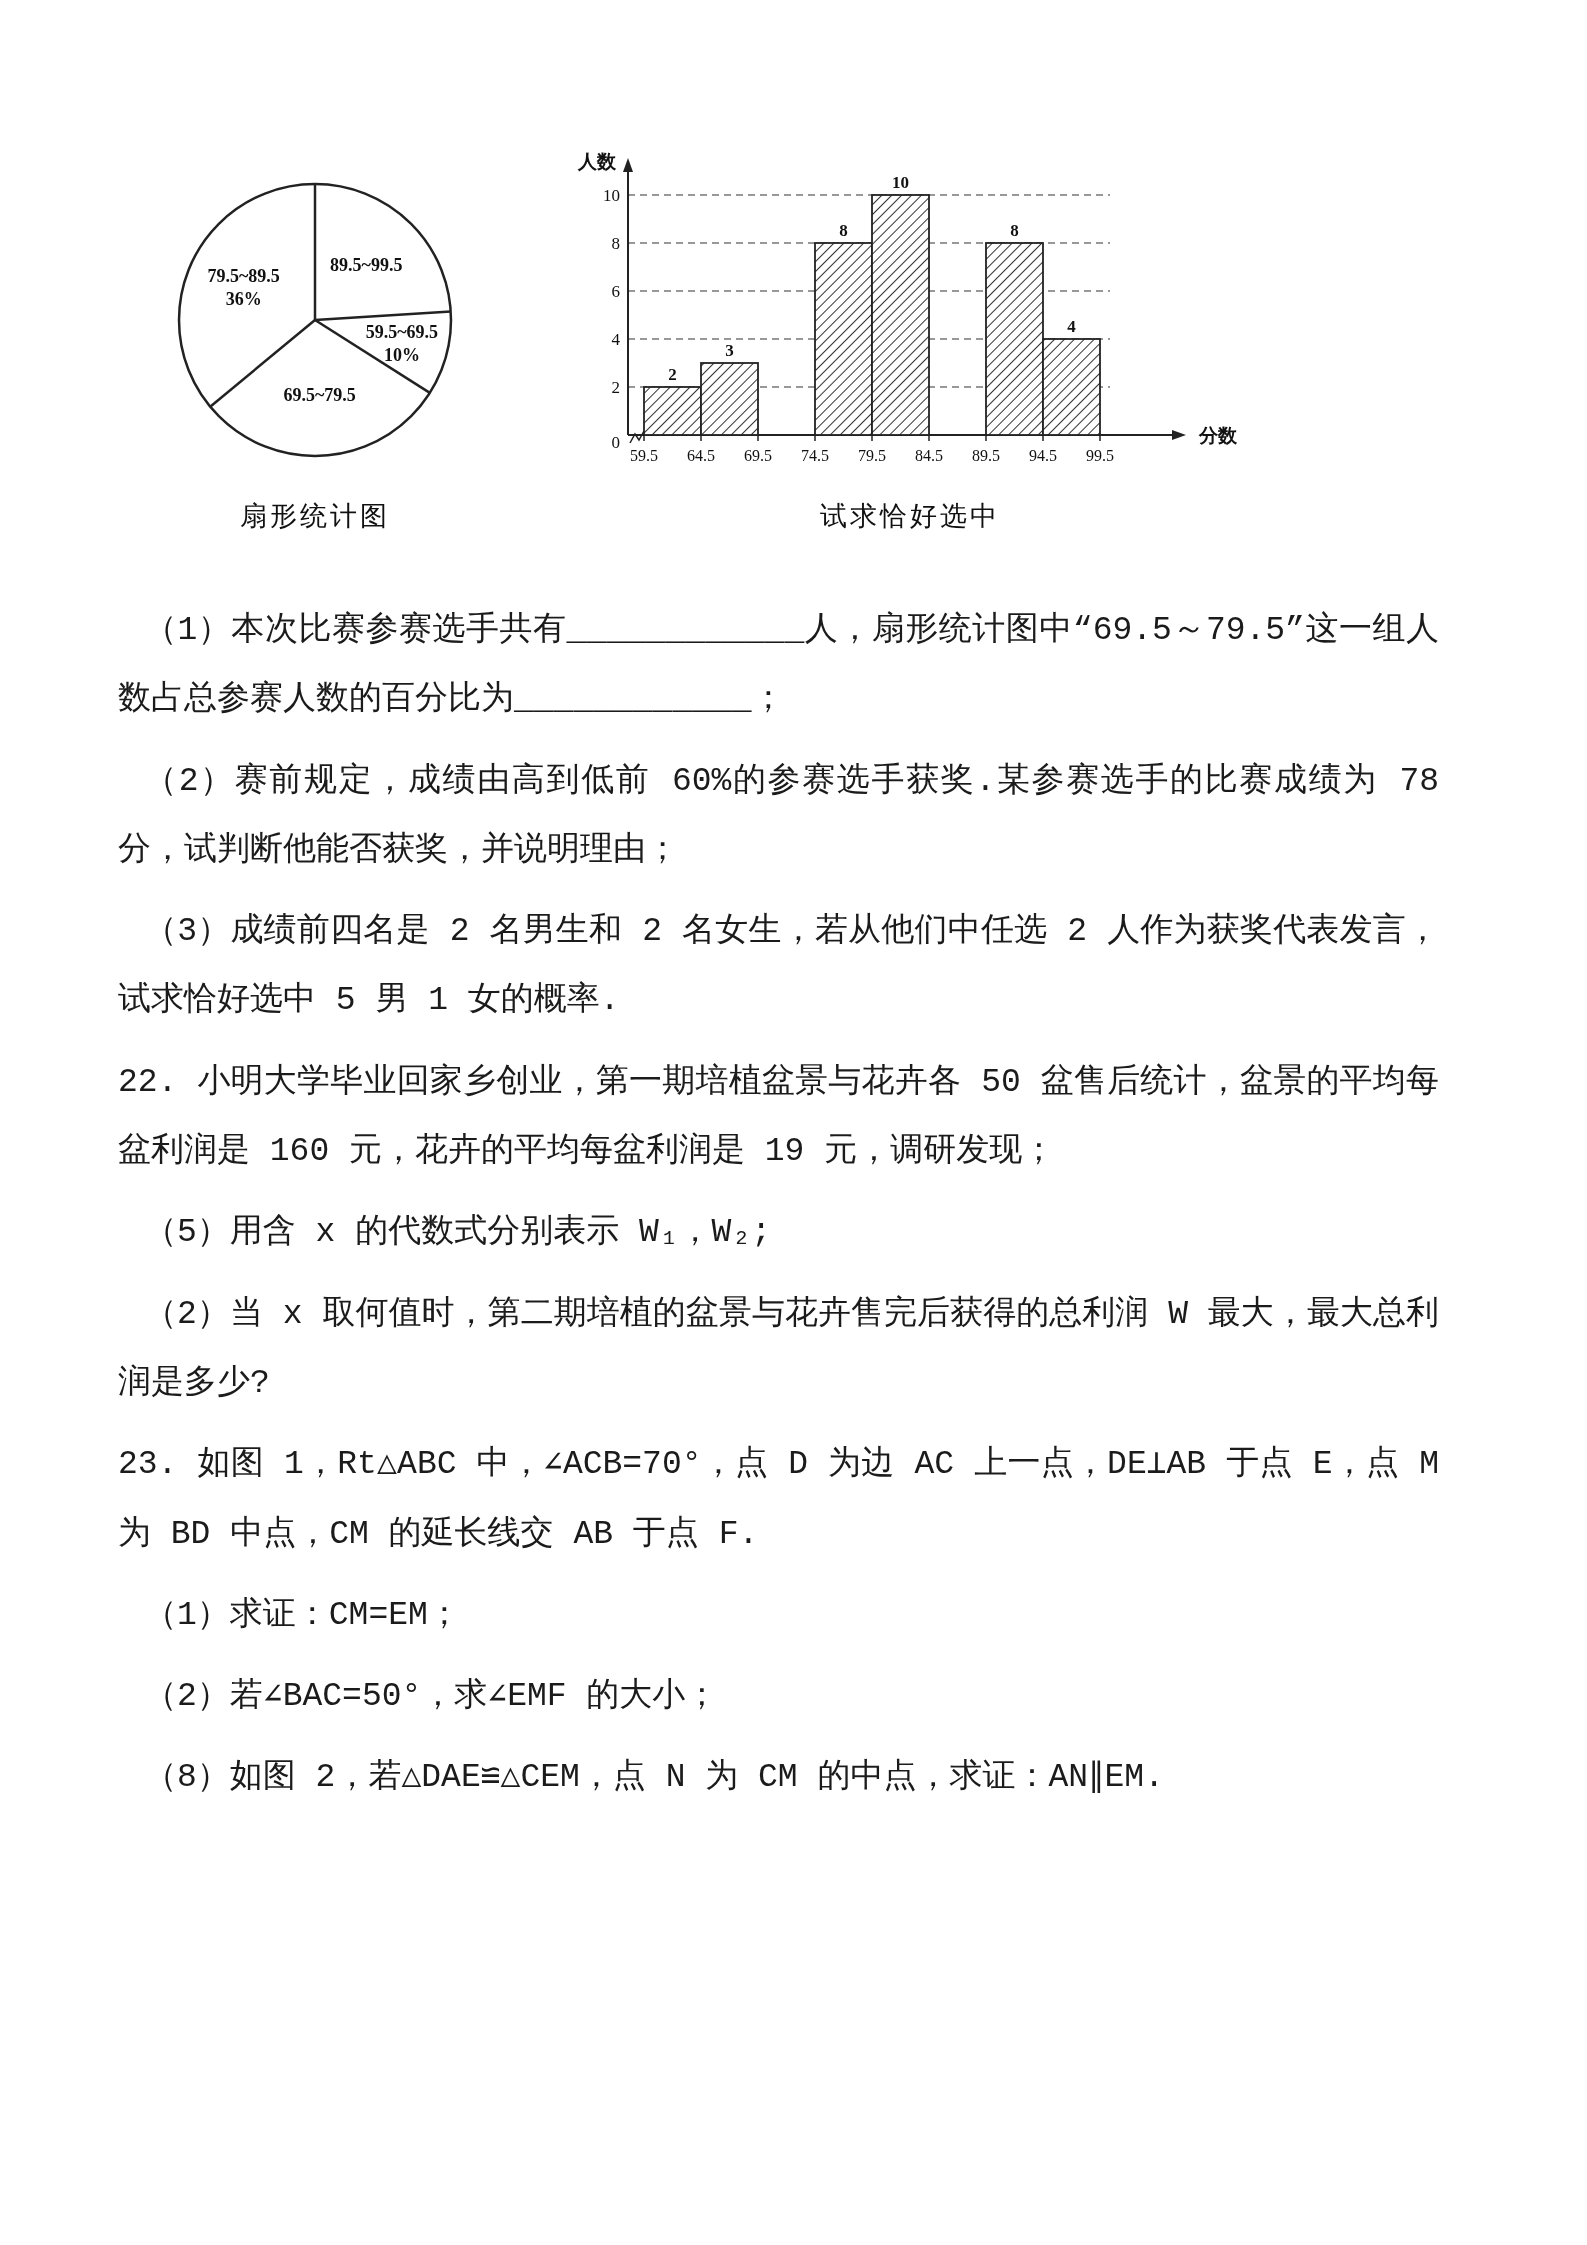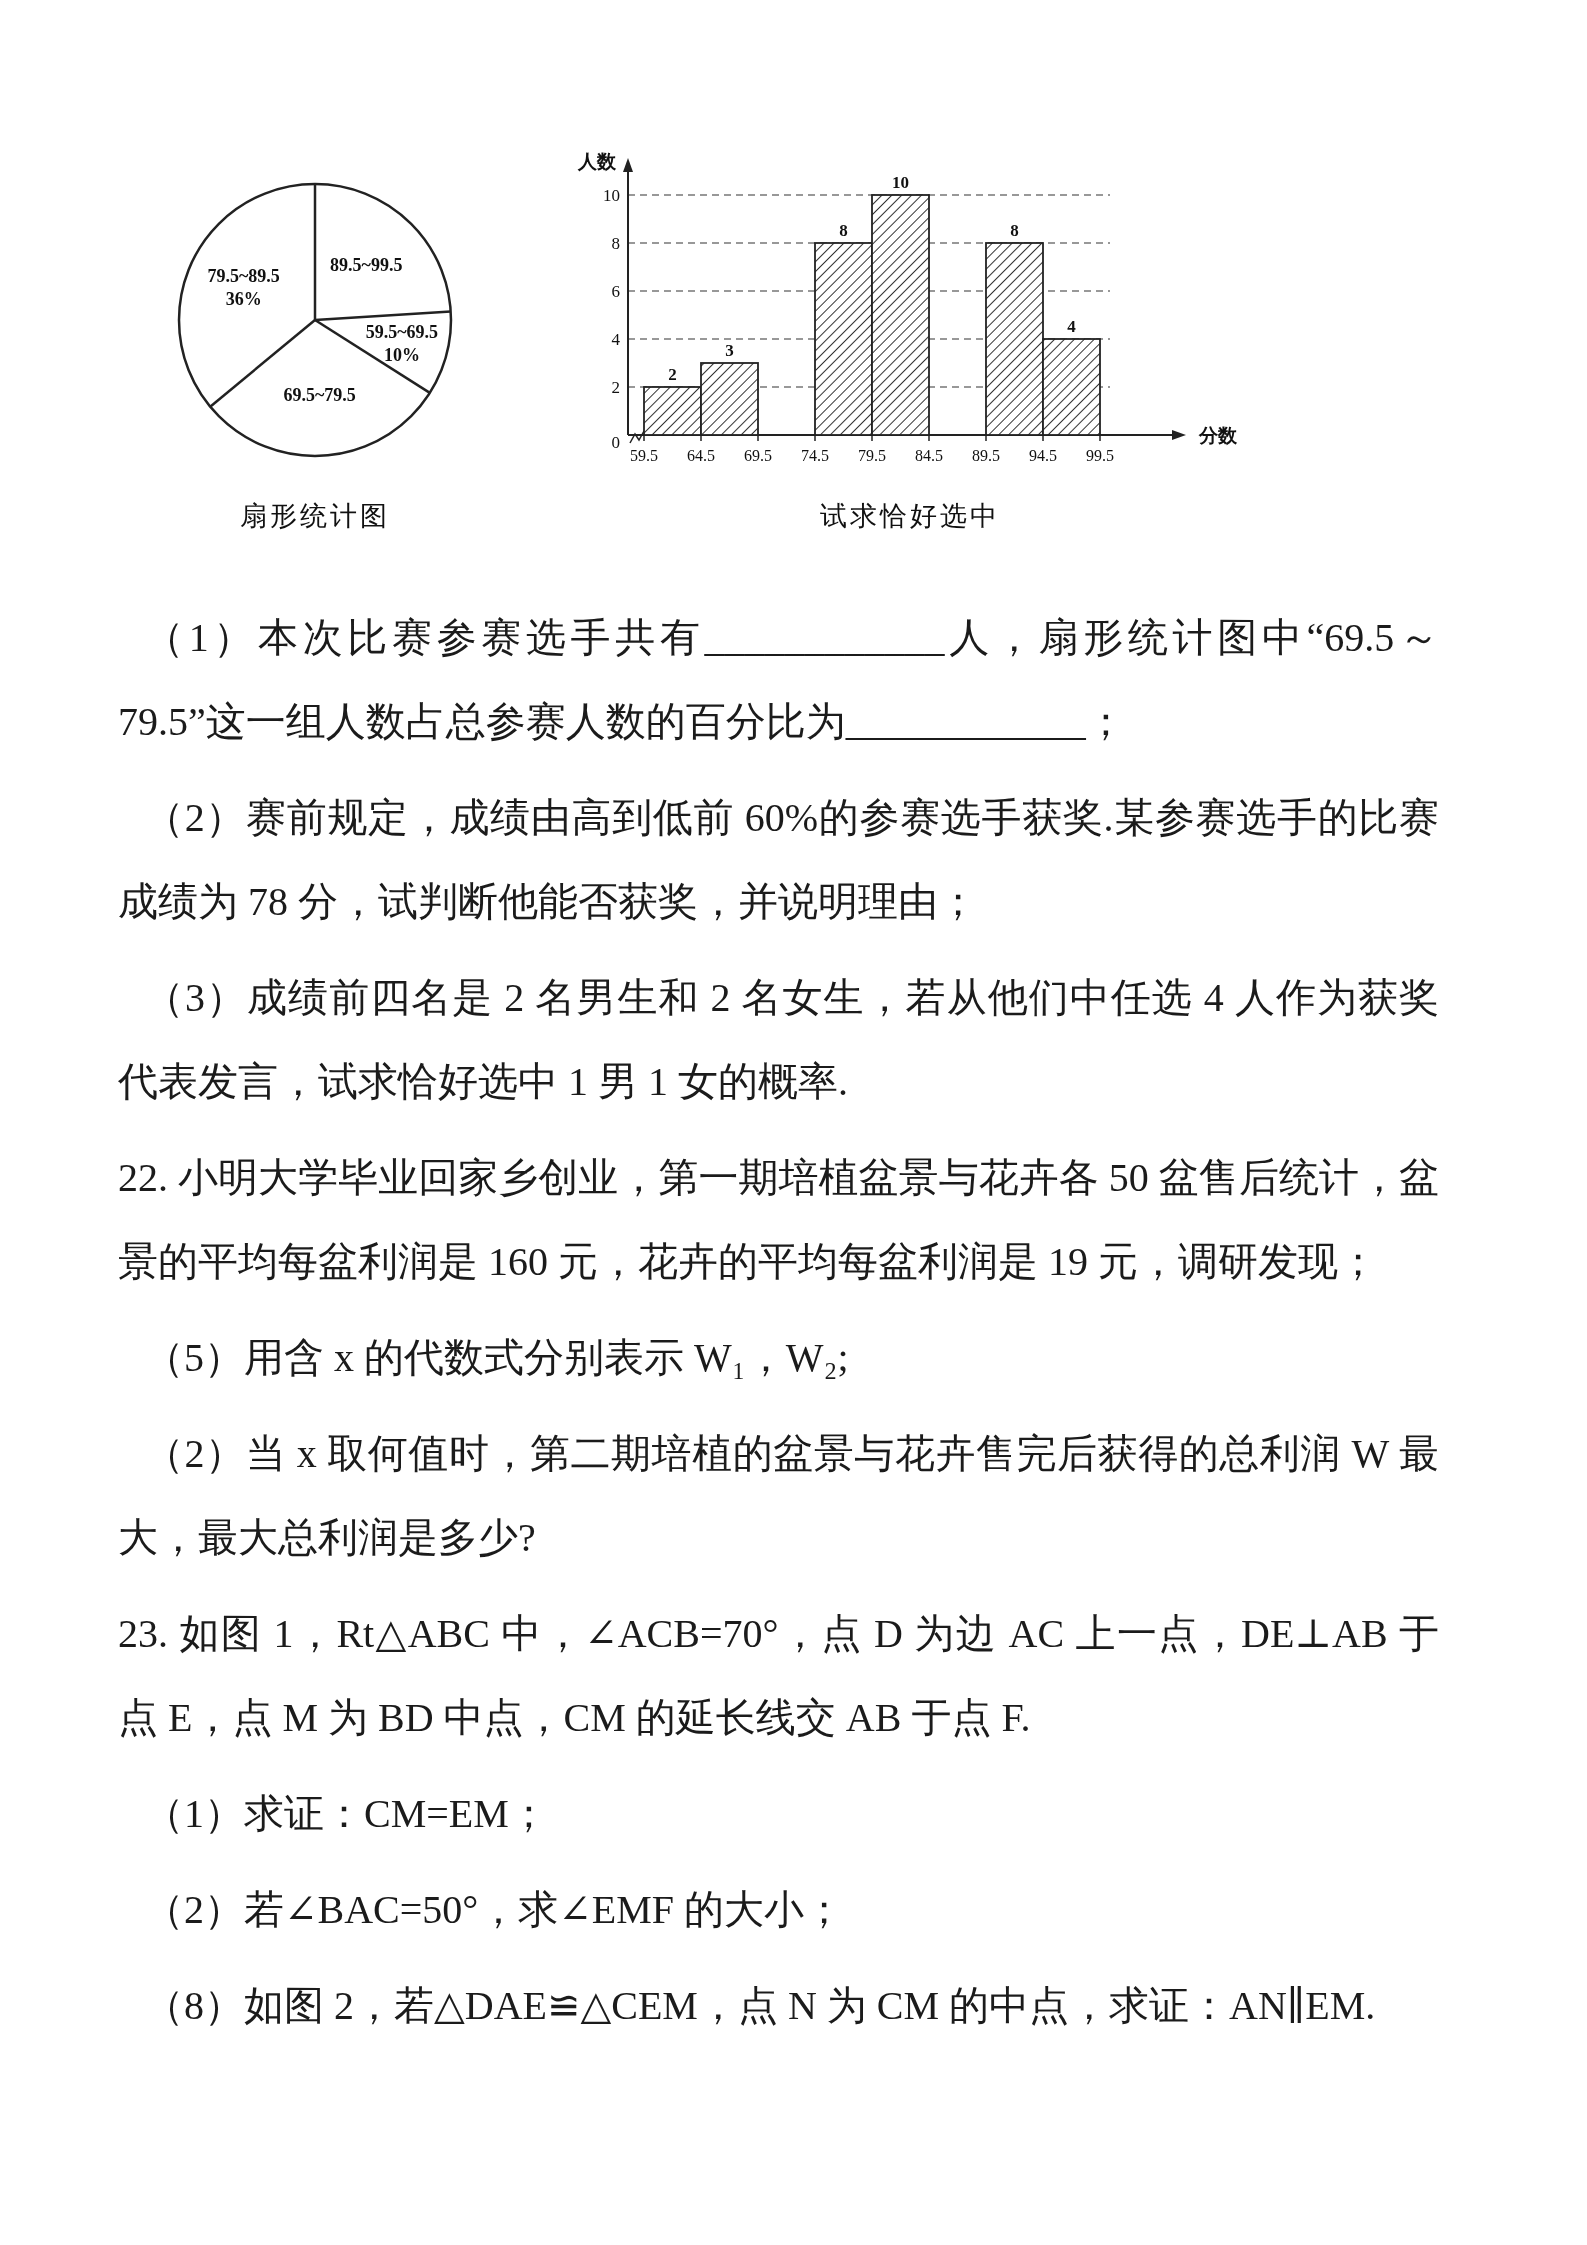"（1）本次比赛参赛选手共有____________人，扇形统计图中“69.5～7" .content { font-family: none -> Liberation Mono, monospace; font-size: 40px -> 33px }
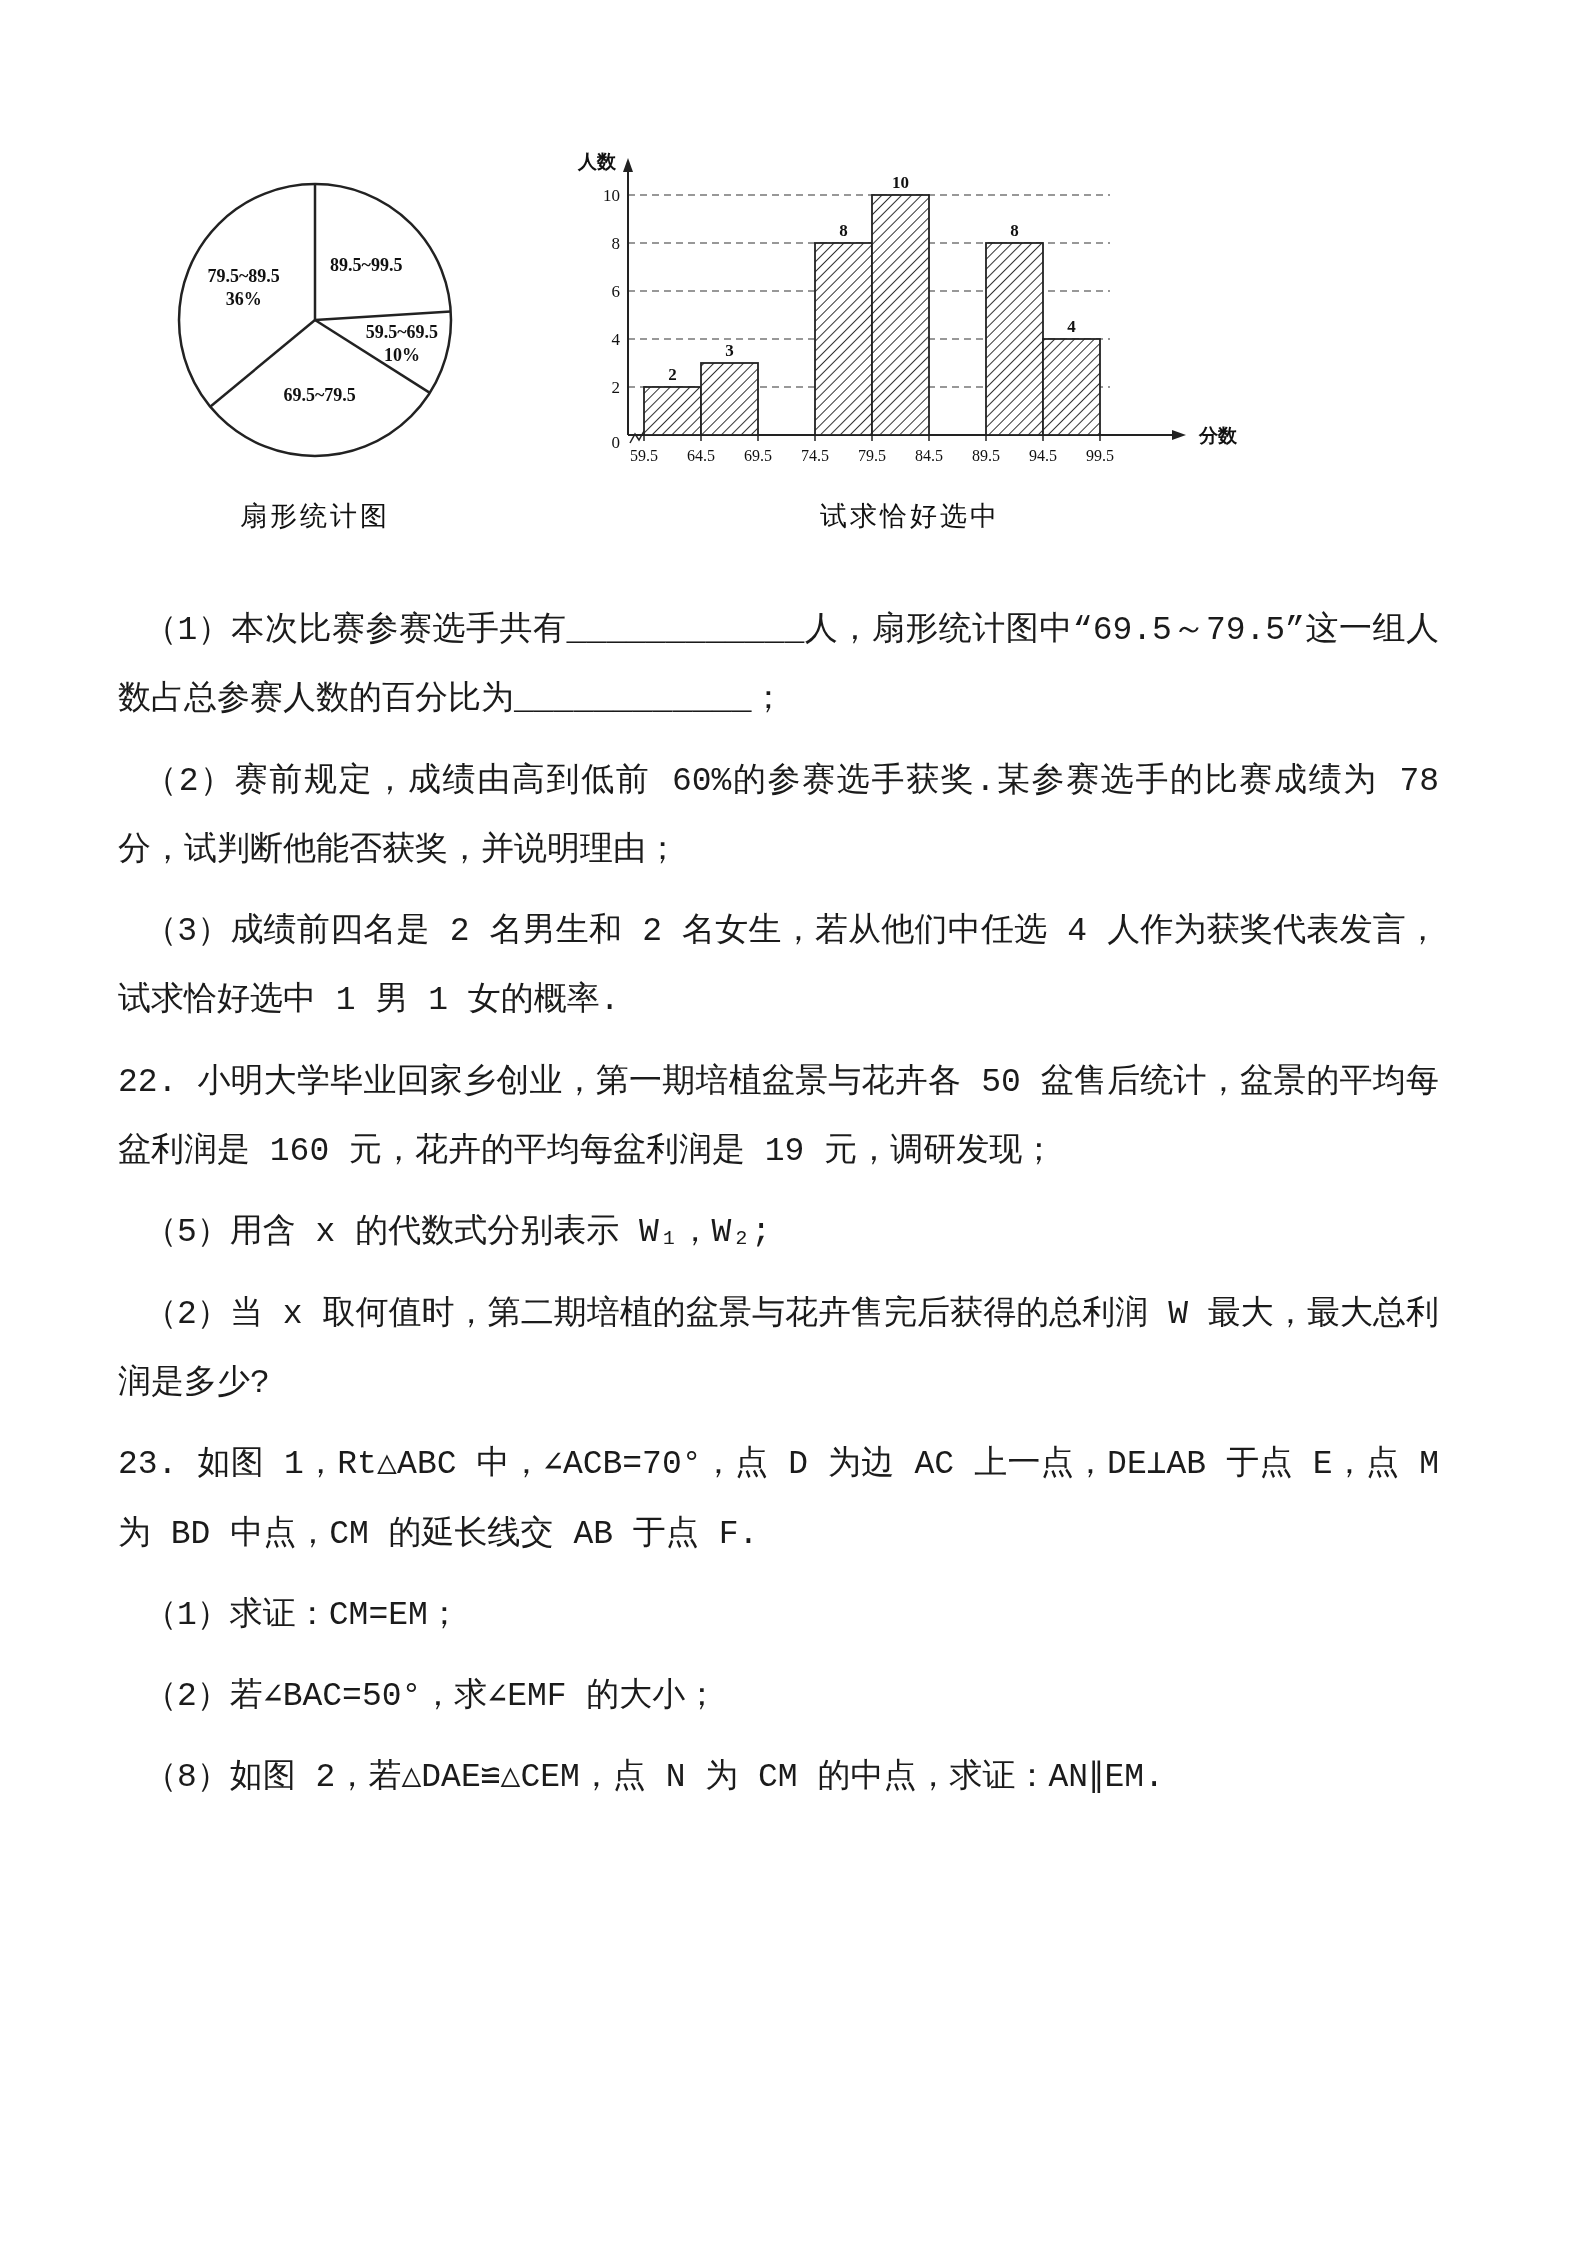"（3）成绩前四名是 2 名男生和 2 名女生，若从他们中任选" p.indent { text: 4 人作为获奖代表发言，试求恰好选中 1 -> 2 人作为获奖代表发言，试求恰好选中 5 }
